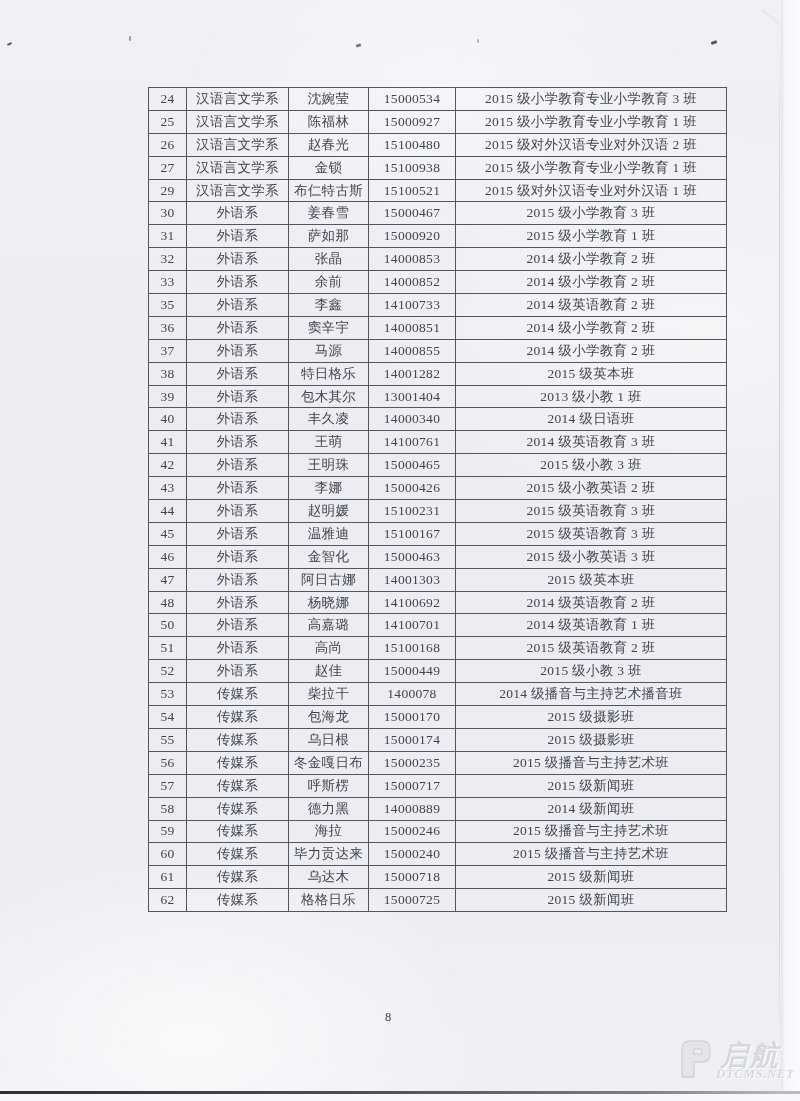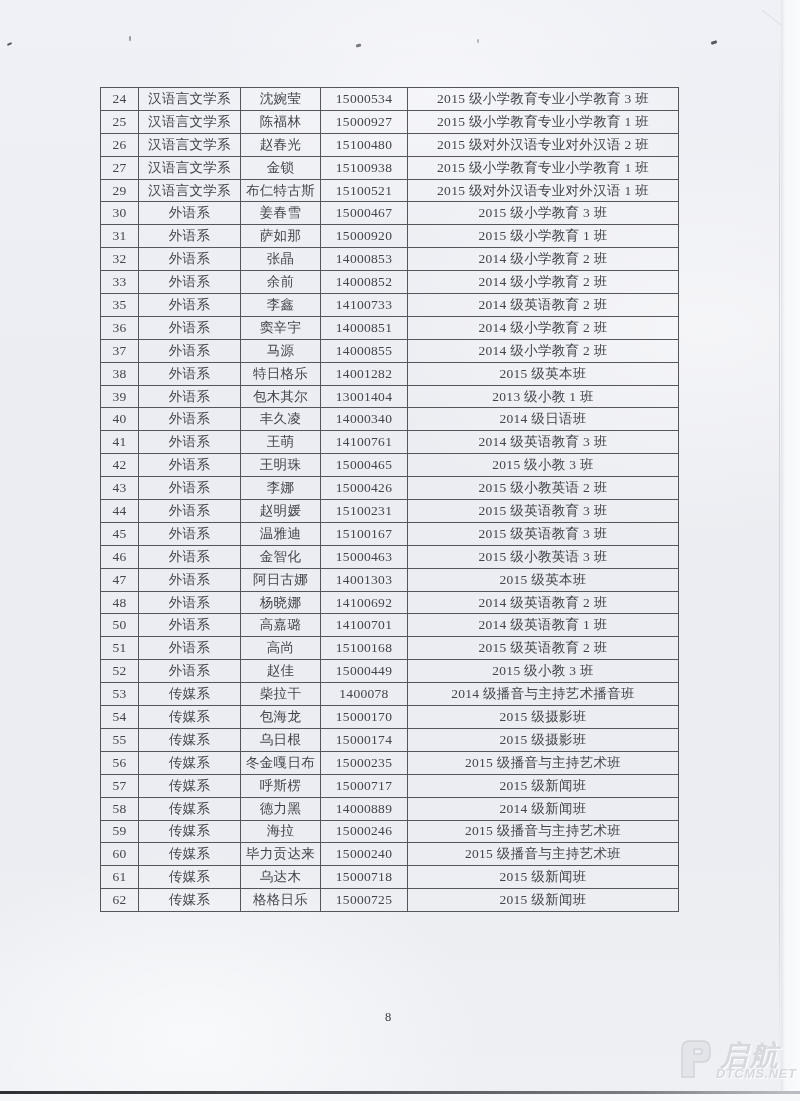"24" table.roster { margin-left: none -> 48px }
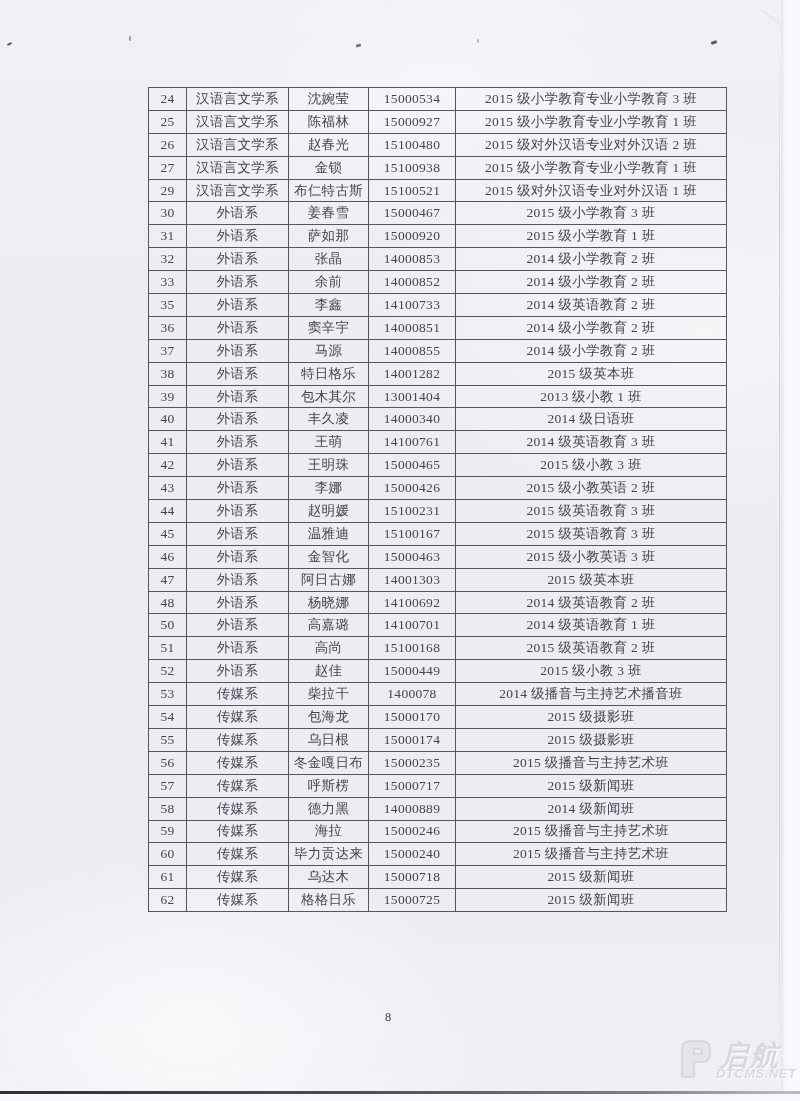"DTCMS.NET" .wm-site { font-family: Liberation Sans, sans-serif -> Liberation Serif, serif }
